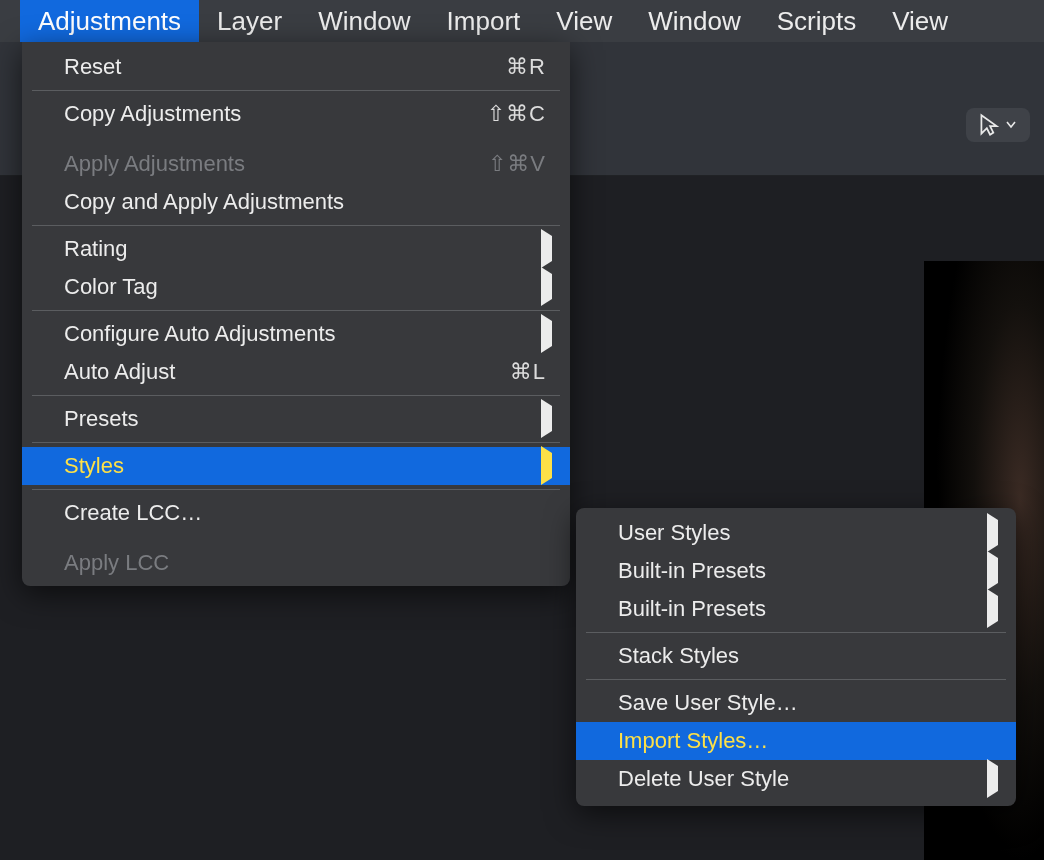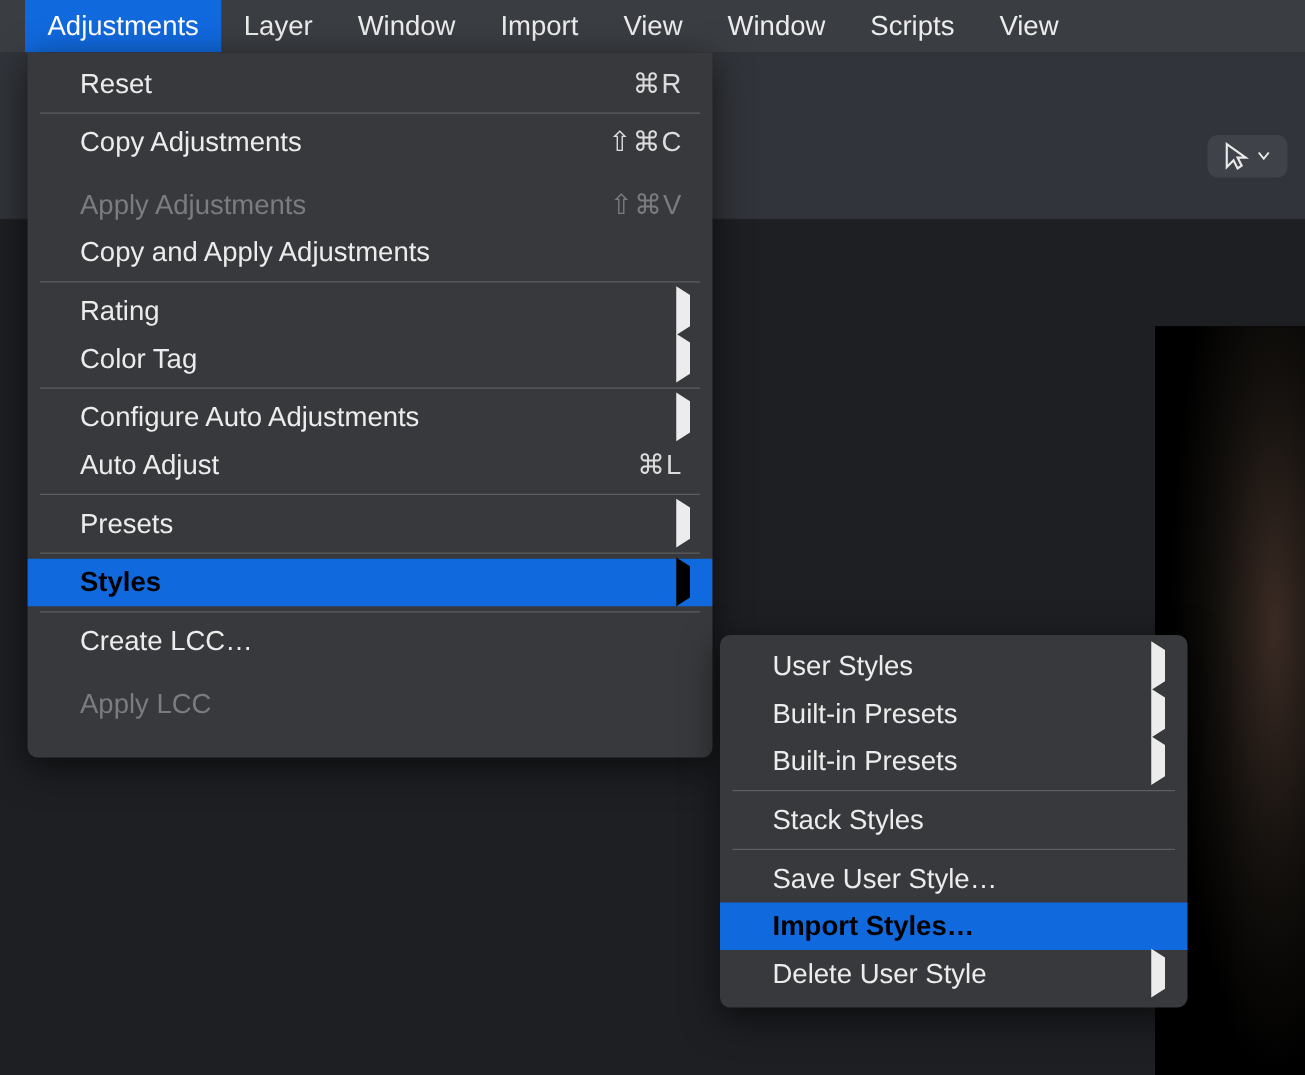"Adjustments" .menubar { font-size: 22px -> 26px }
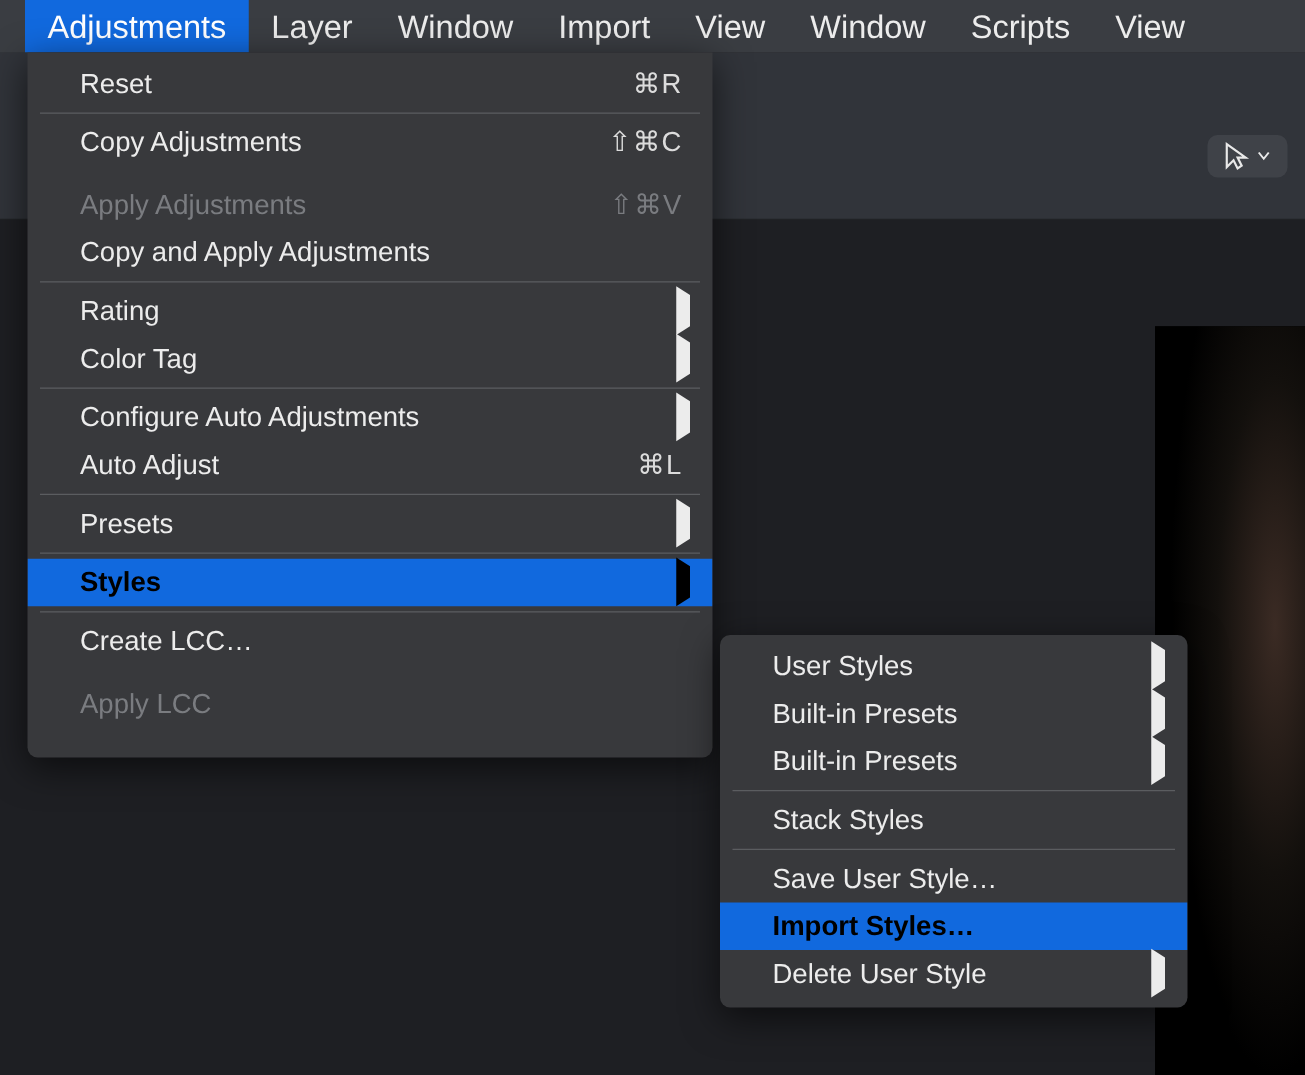"Reset" .menu.main { padding: 6px 0 24px -> 6px 0 4px }
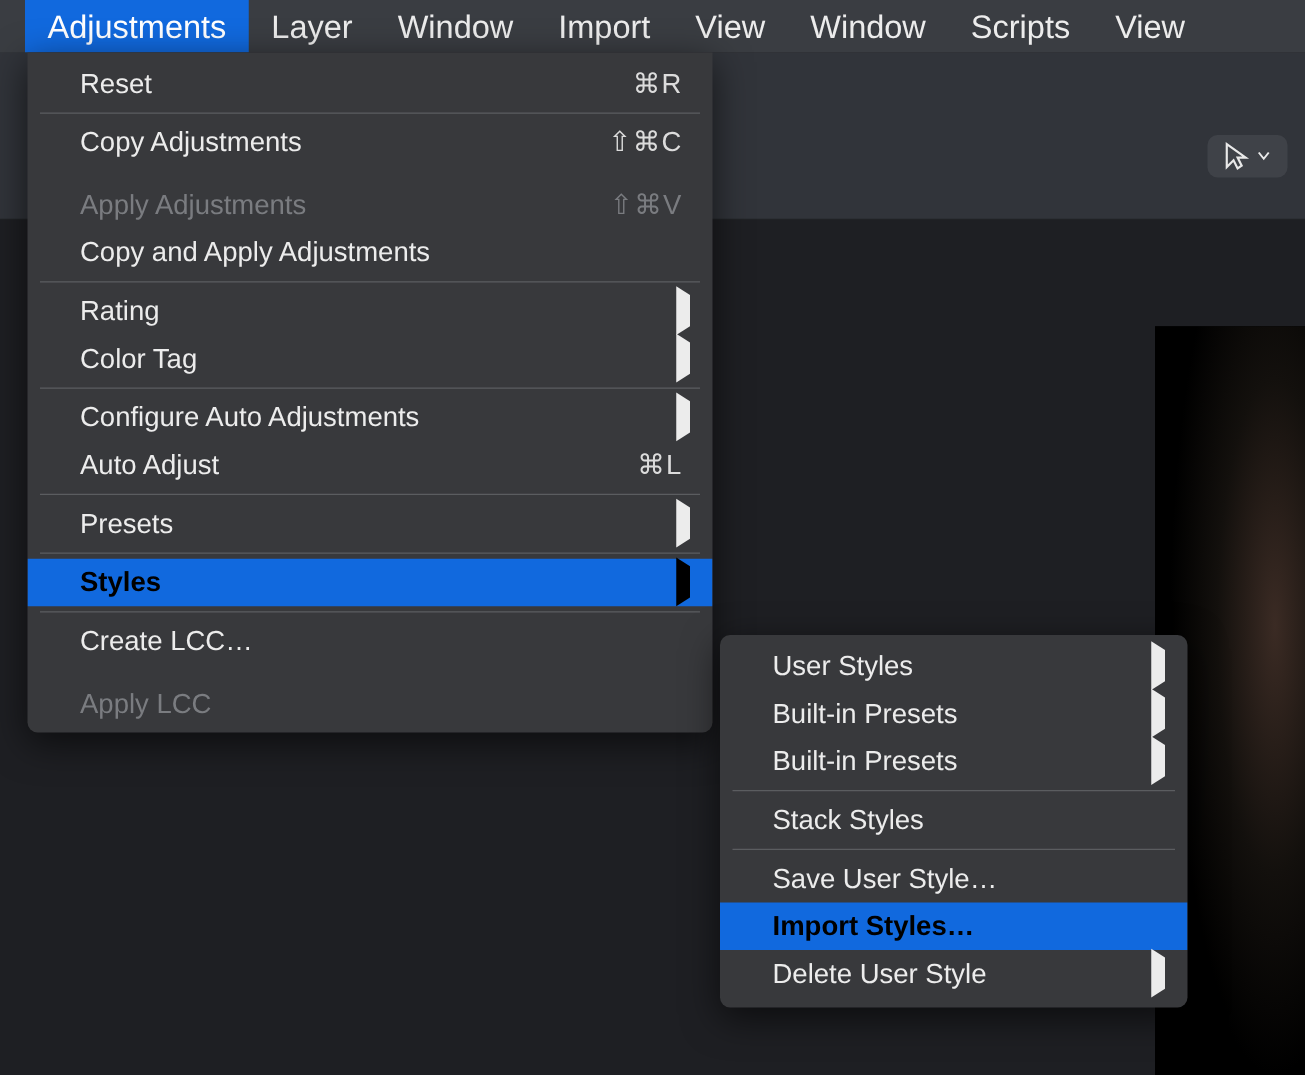"Styles" .menu .row.highlight { color: #000000 -> #fde047; font-weight: bold -> none }
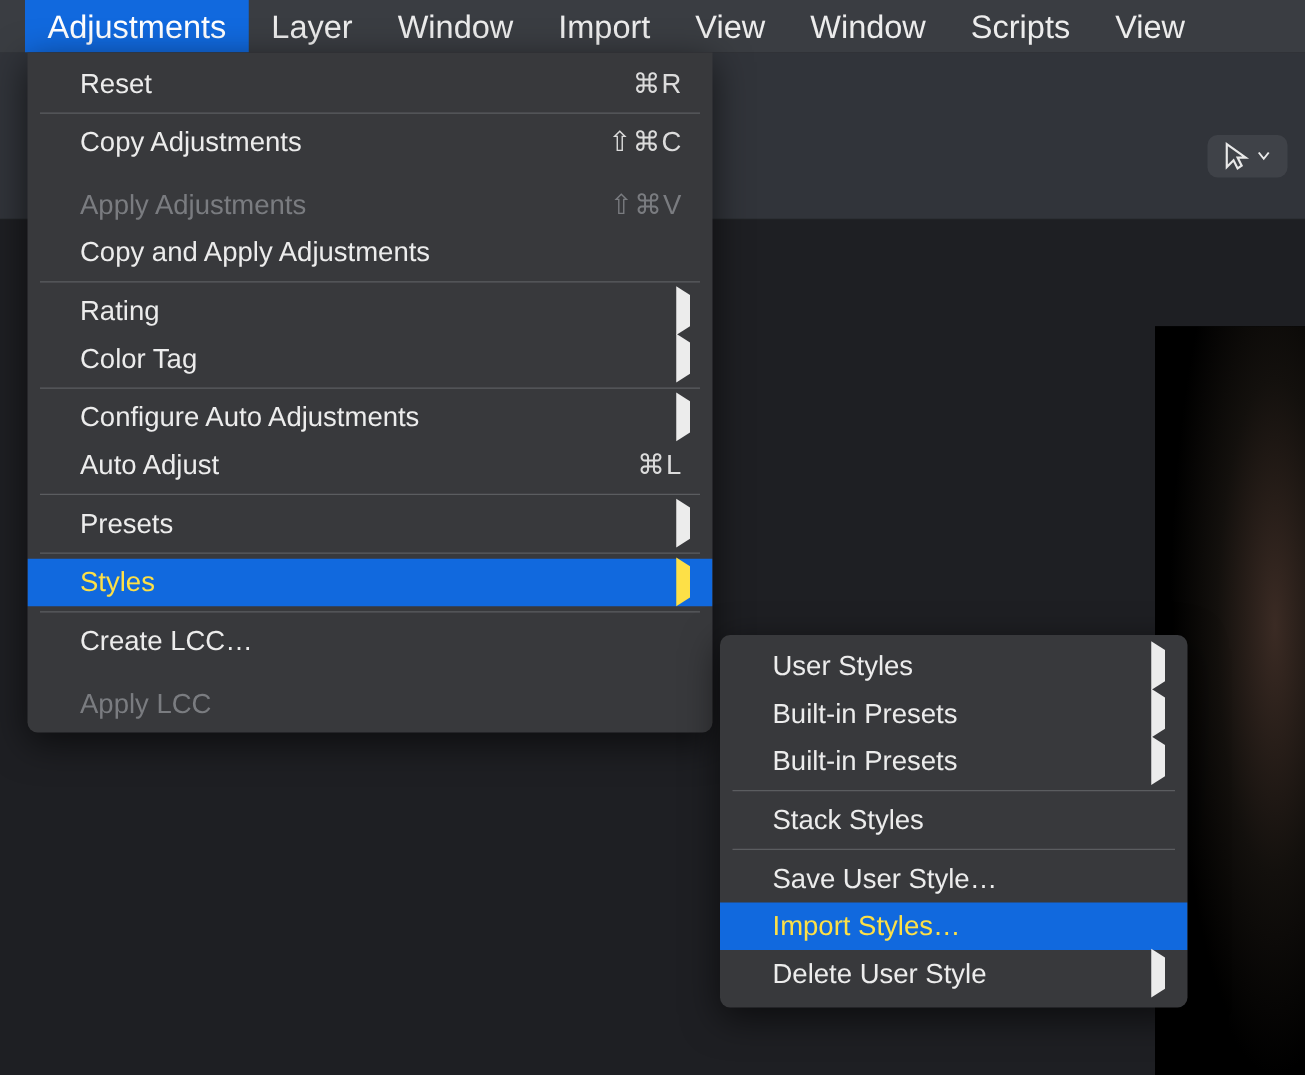"User Styles" .menu.sub { width: 374px -> 440px }
